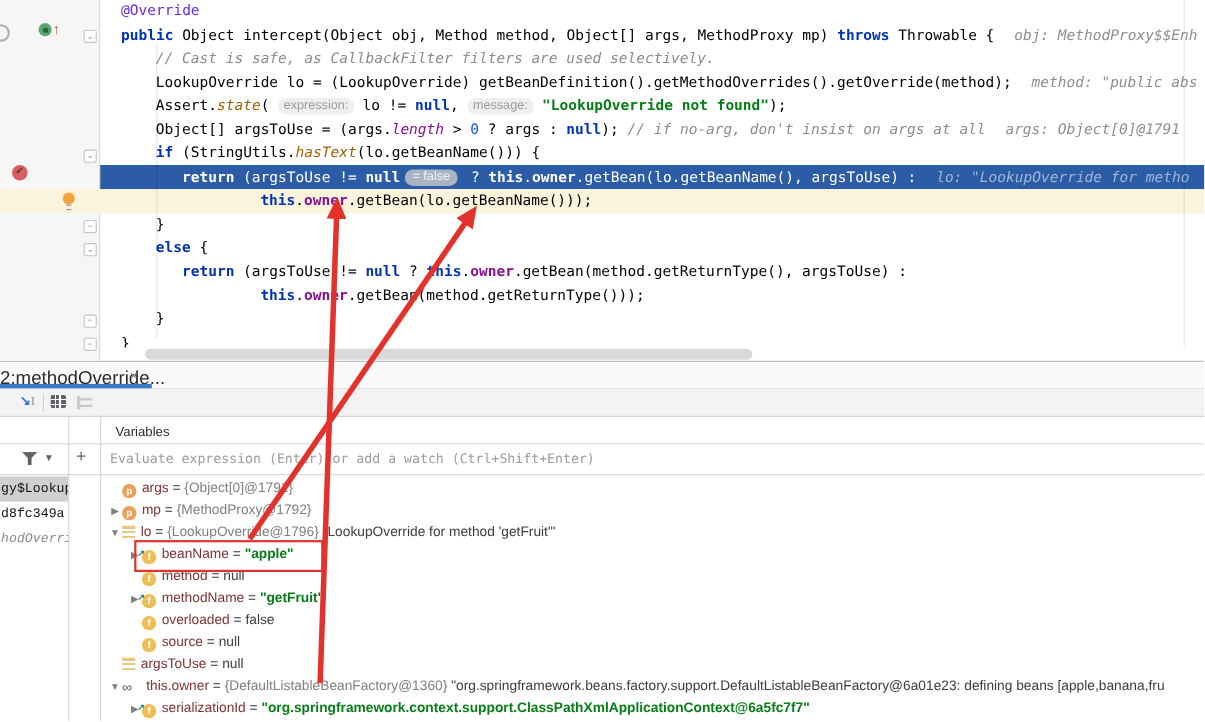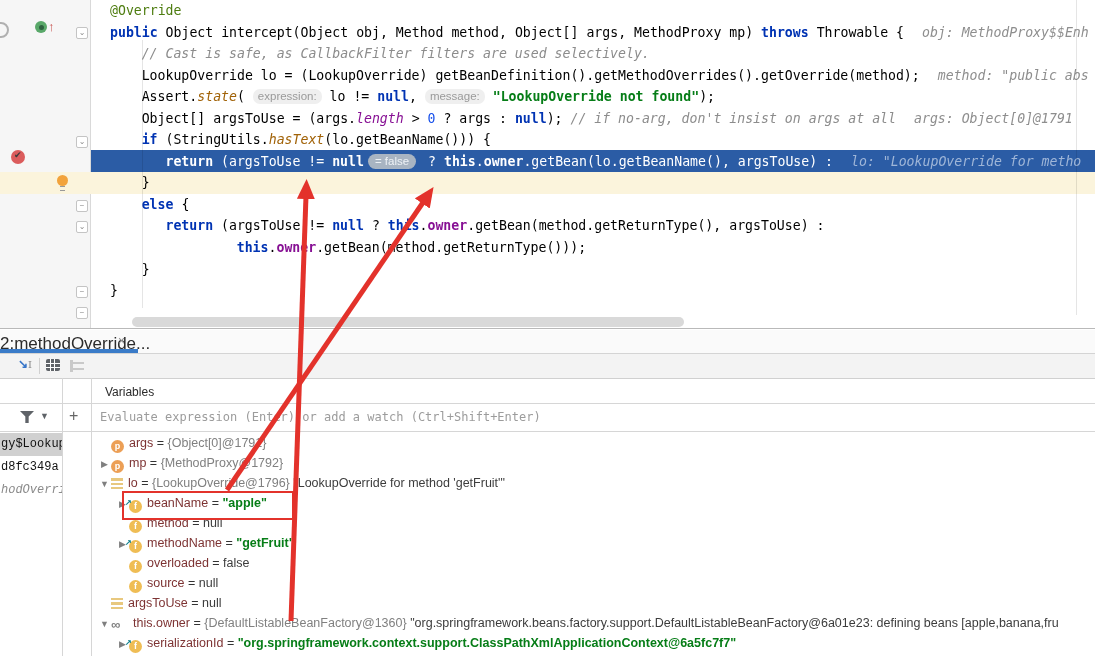"@Override" .tk-ann { color: #4d7c0f -> #6d28d9 }
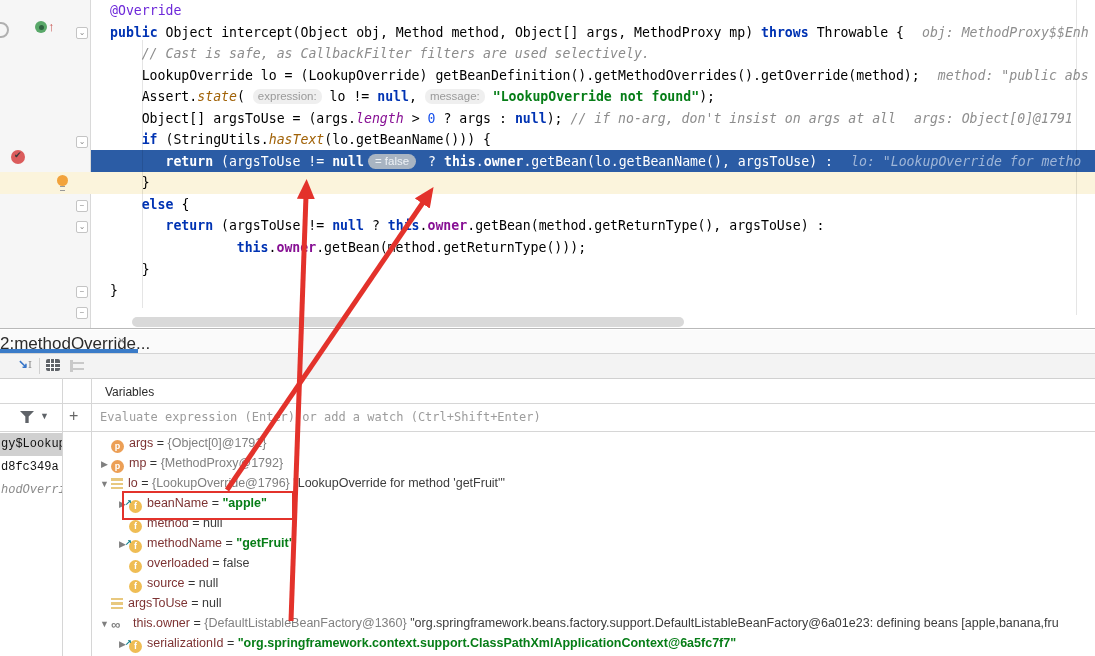"this.owner.getBean(lo.getBeanName()));" div.line { html: none -> <div><span></span><span>this</span><span>.</span><span>owner</span><span>.getBean(lo.getBeanName()));</span></div> }
